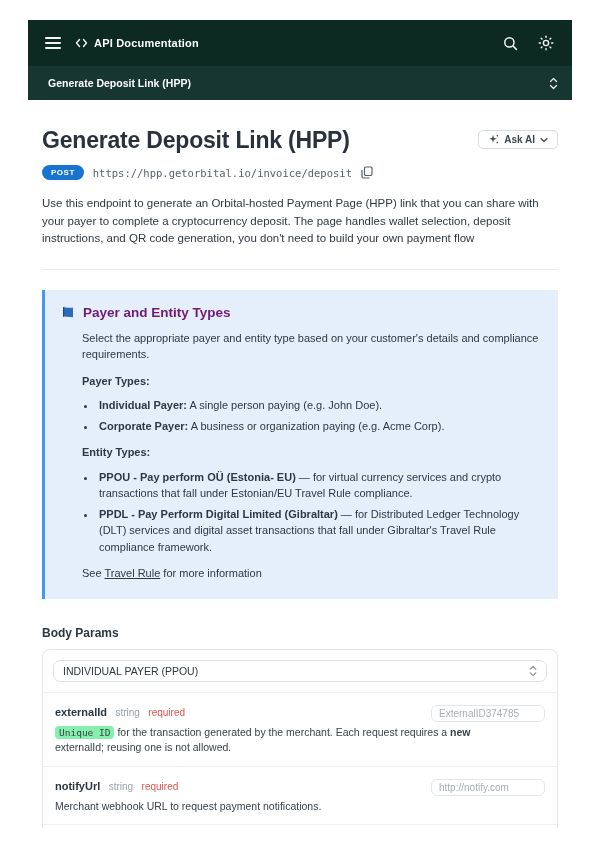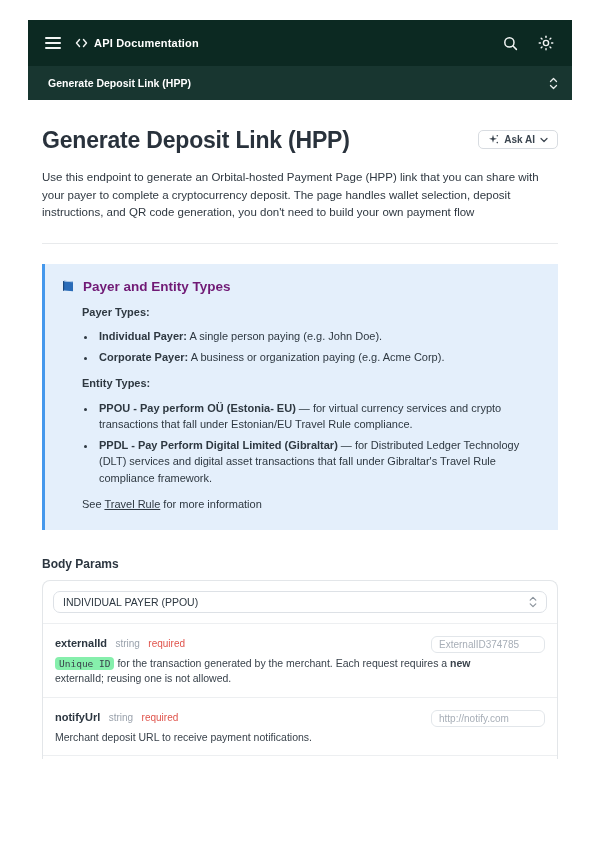"POST" div.endpoint-row { html: none -> <div> <span>POST</span> <span>https://hpp.getorbital.io/invoice/deposit</span> <span> <svg> <rect></rect> <path></path> </svg> </span> </div> }
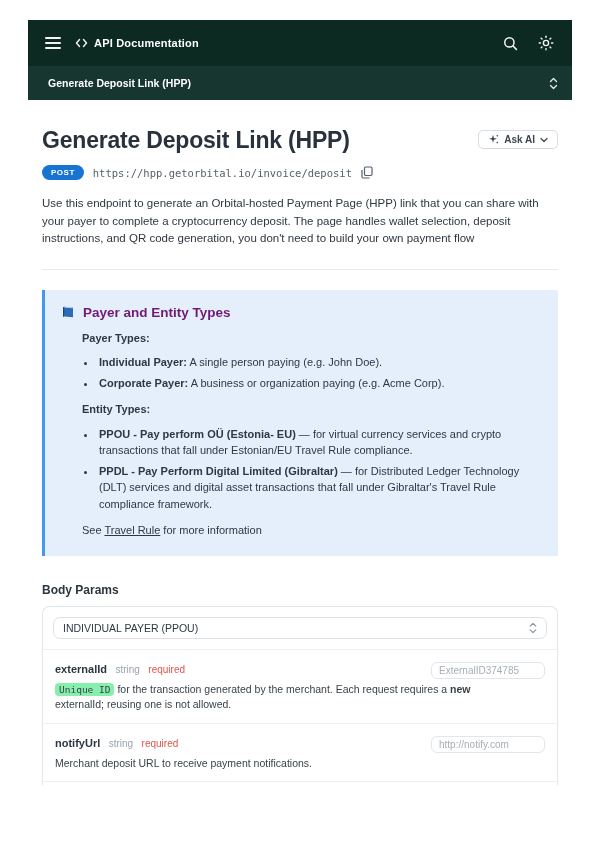"Select the appropriate payer and" p { html: none -> <p>Select the appropriate payer and entity type based on your customer's details and compliance requirements.</p> }
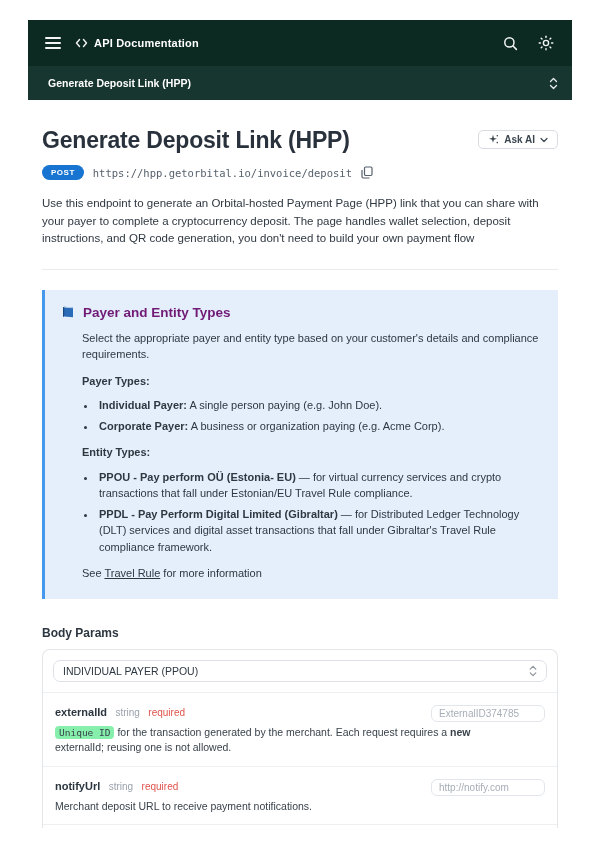"Merchant deposit URL to receive" div.field-desc { text: deposit URL to receive -> webhook URL to request }
